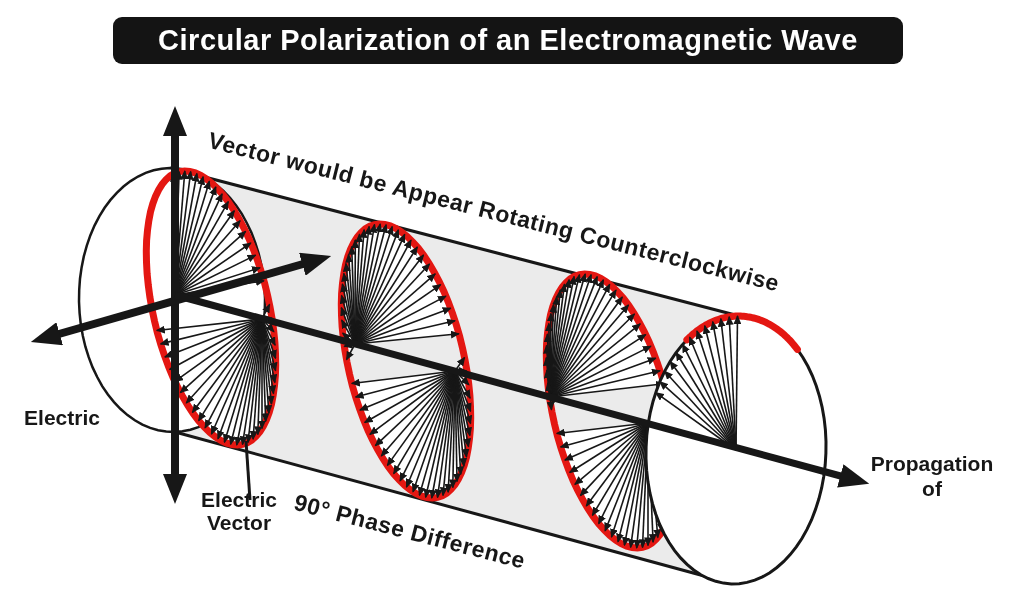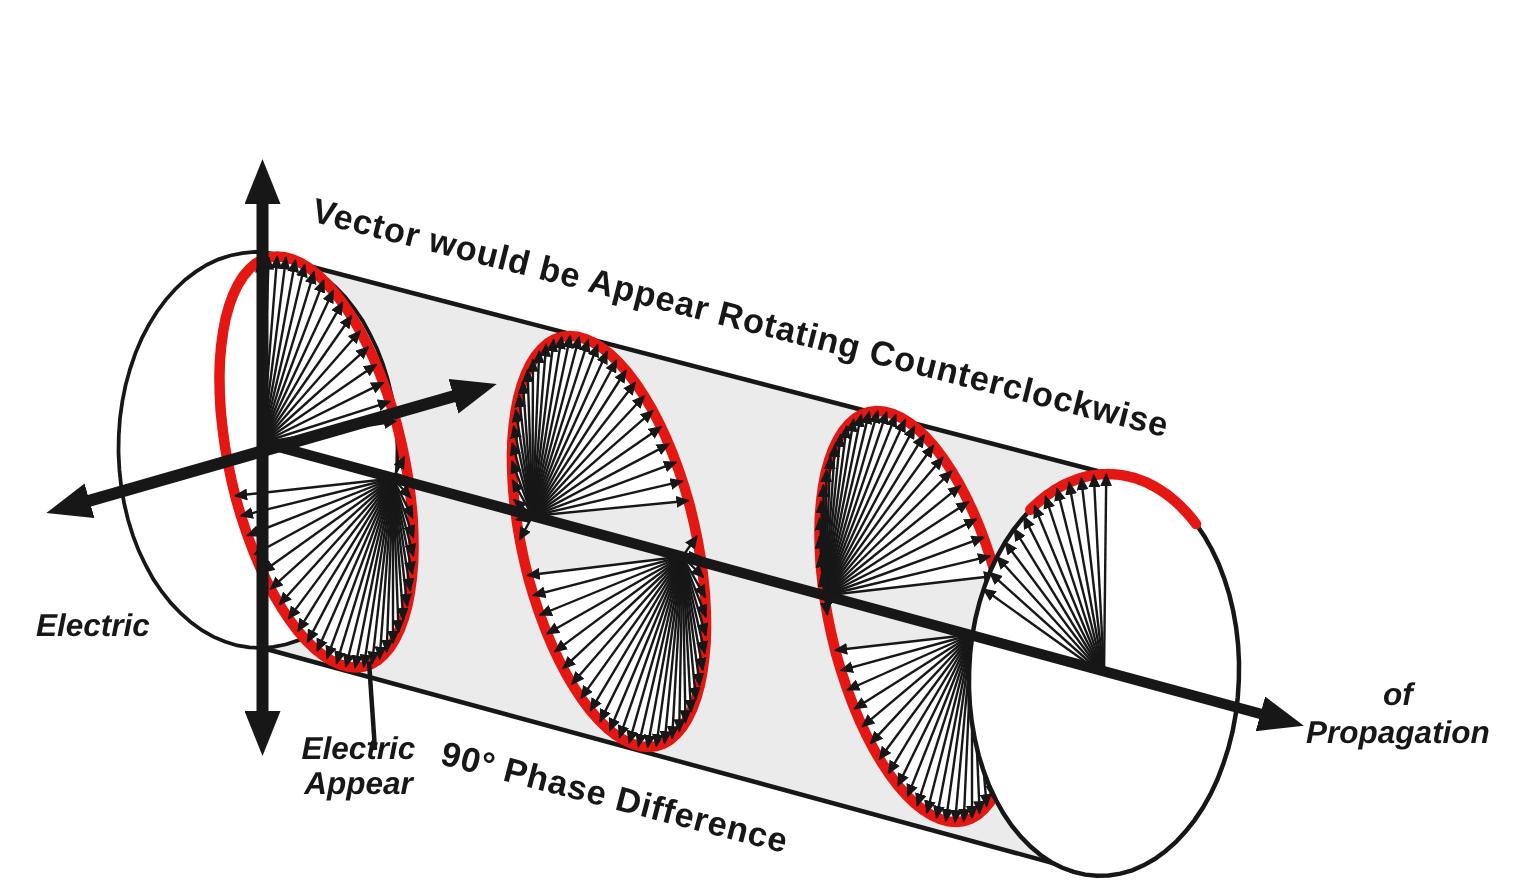"Circular Polarization of an" div.title-bar { html: none -> <div> <span>Circular Polarization of an Electromagnetic Wave</span> </div> }
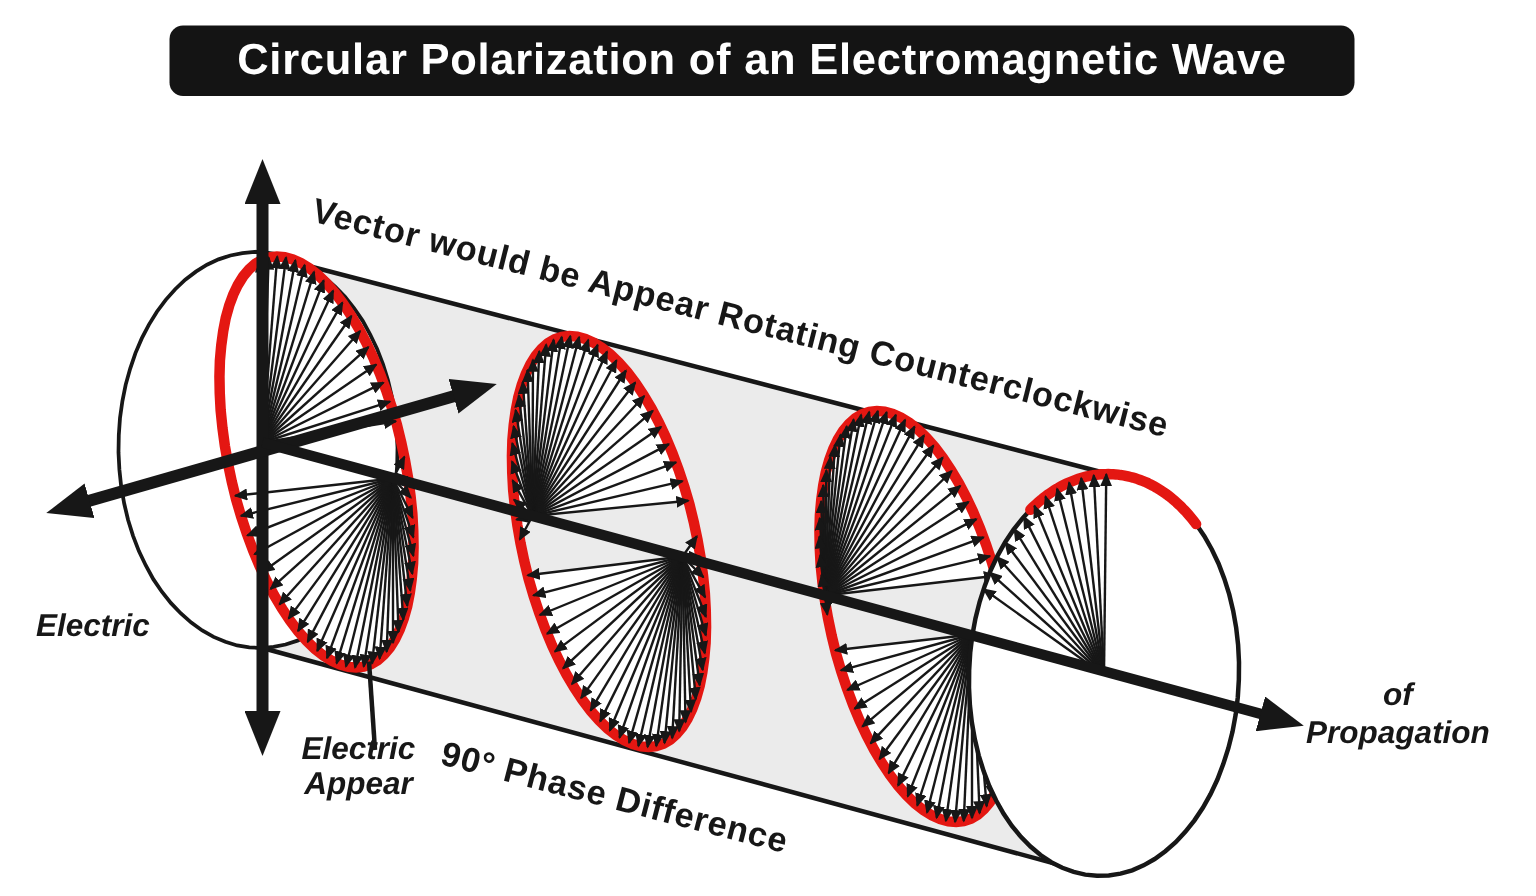"Electric" .block span { font-style: italic -> none }
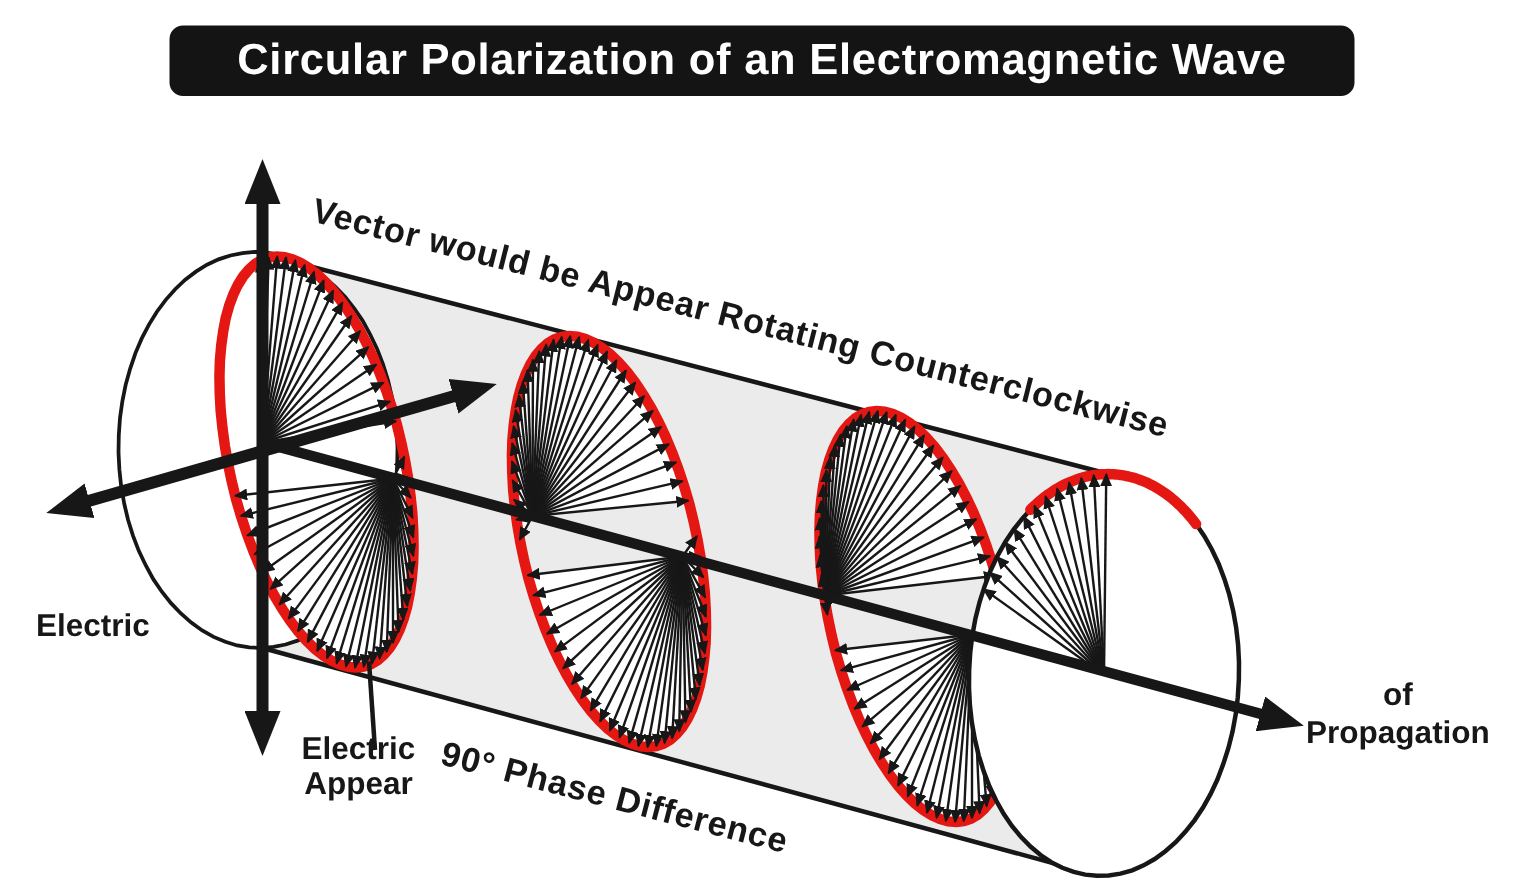"of" span { order: before "Propagation" -> after "Propagation" }
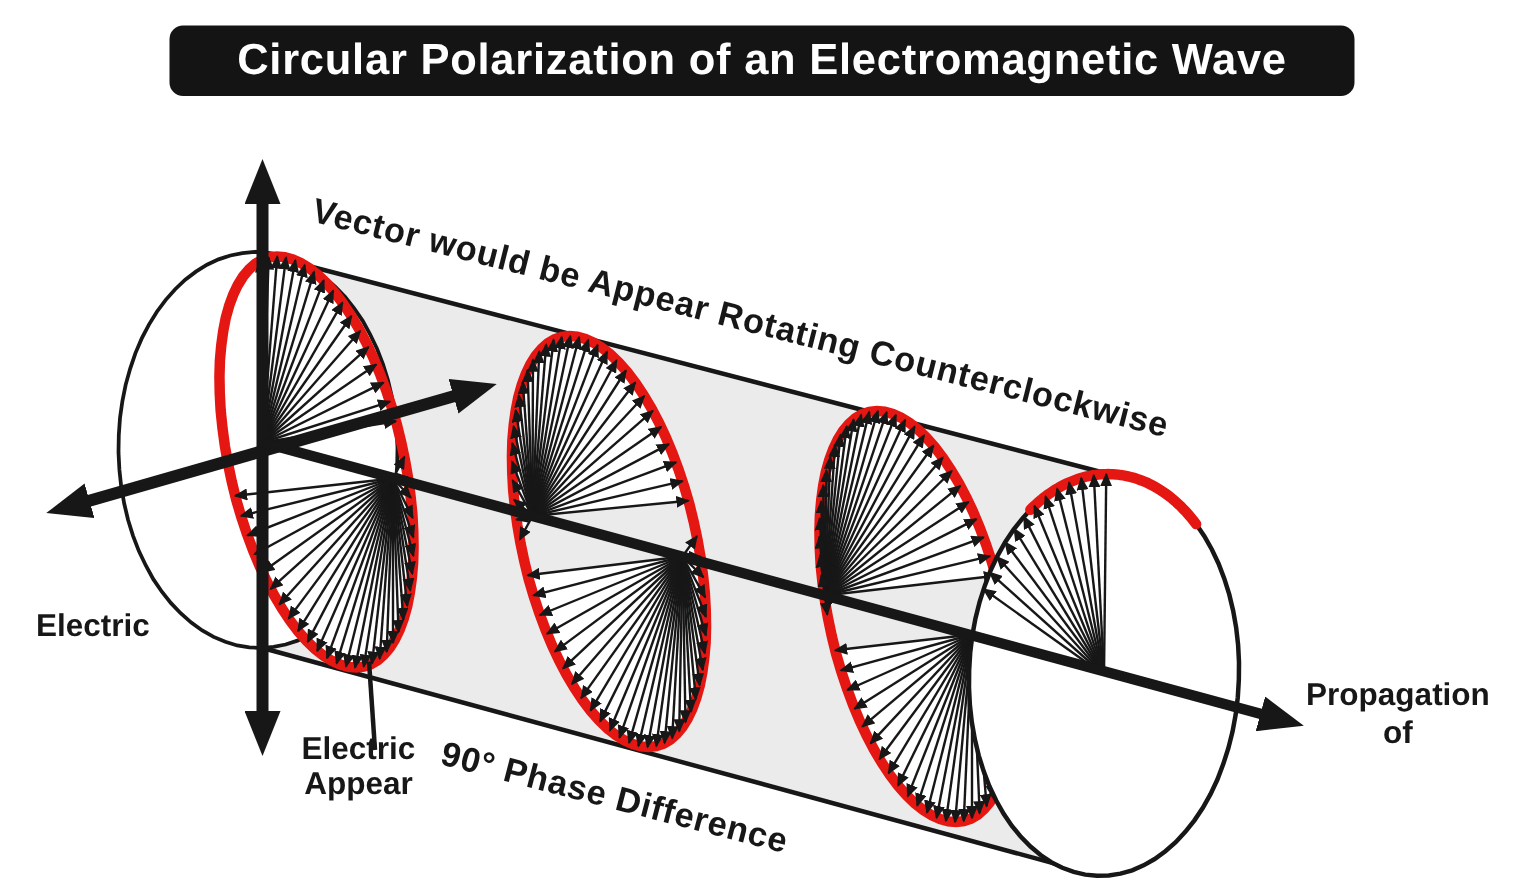"Appear" span { text: Appear -> Vector }
